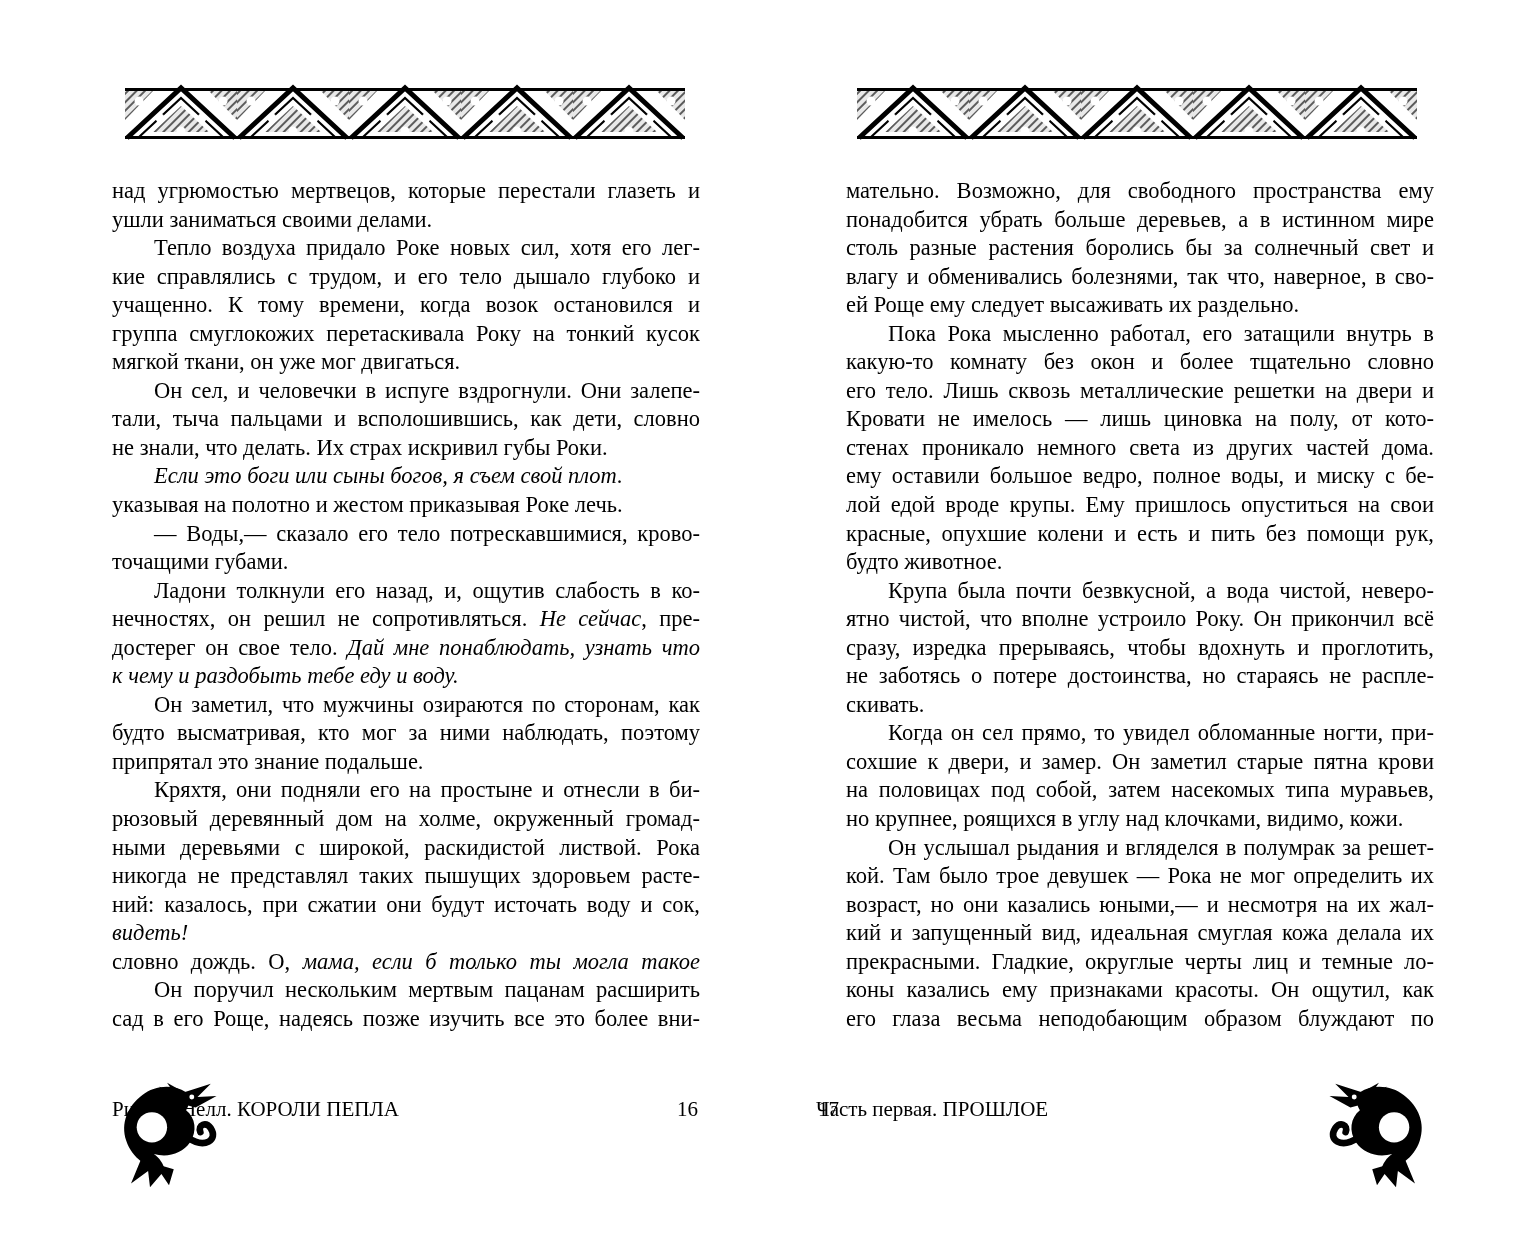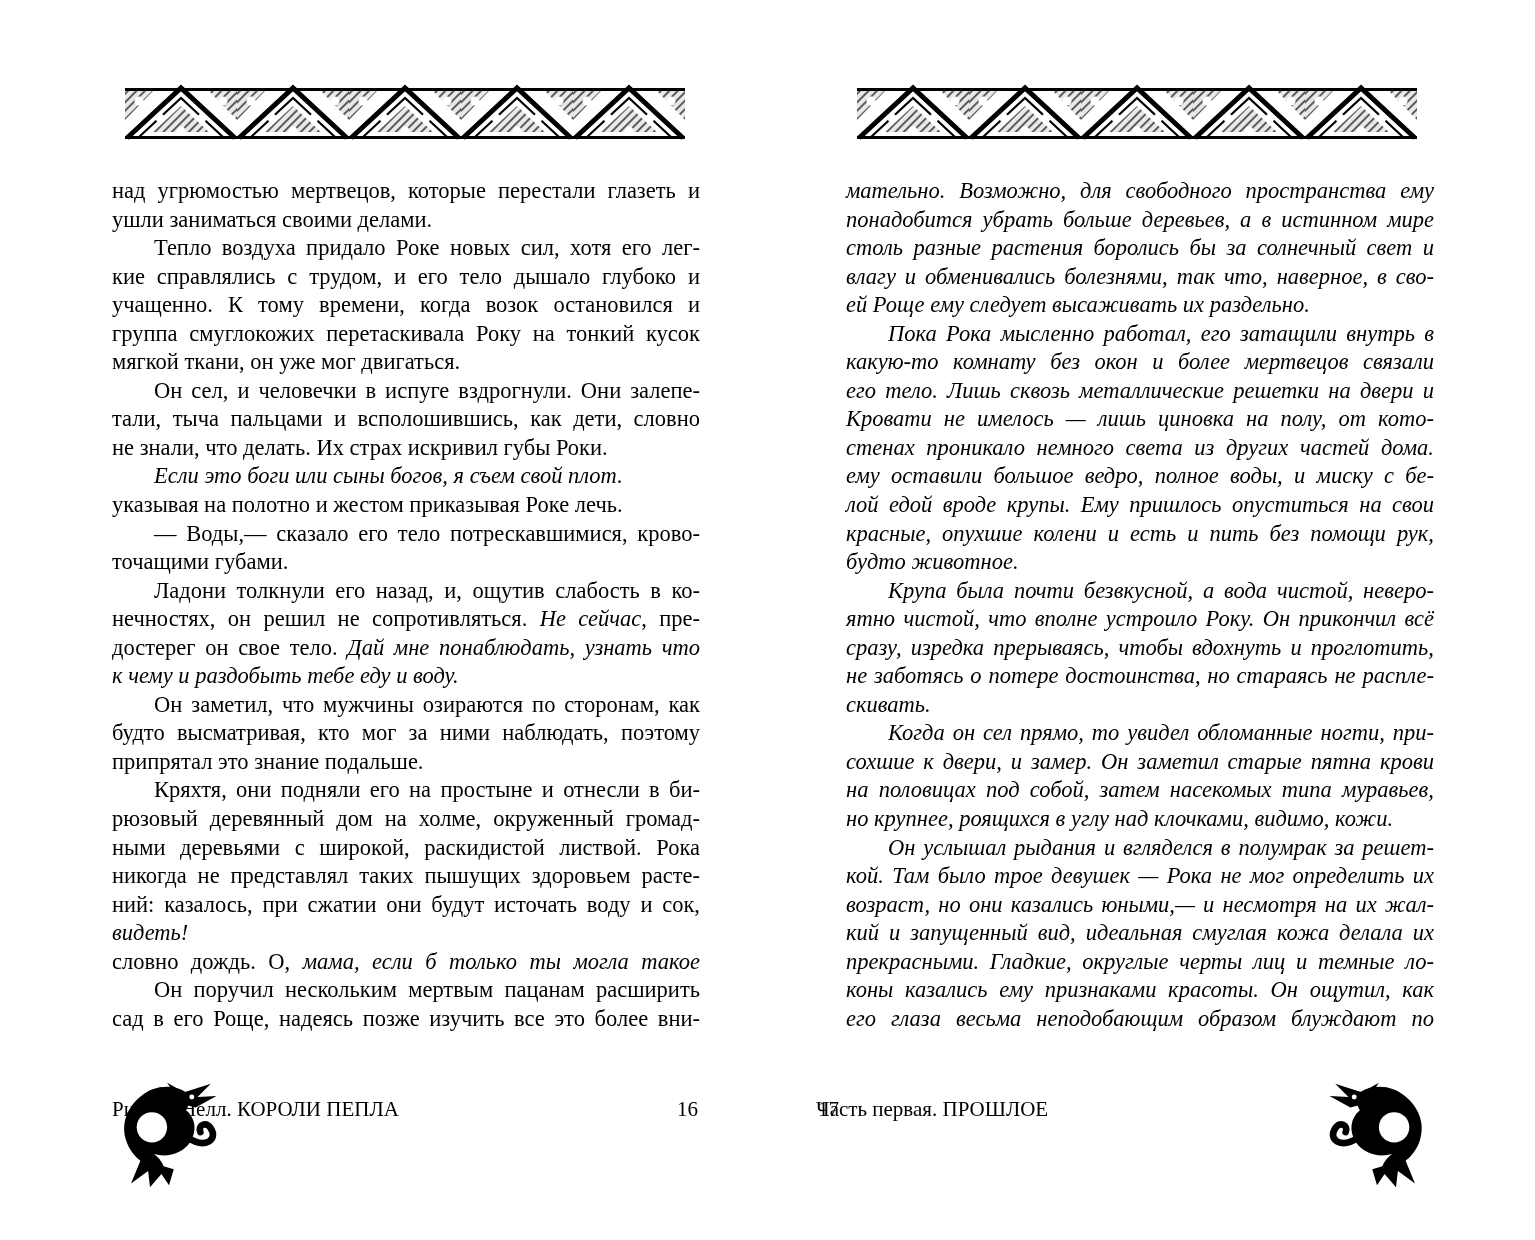"мательно. Возможно, для свободного" .textcol-right { font-style: italic -> none }
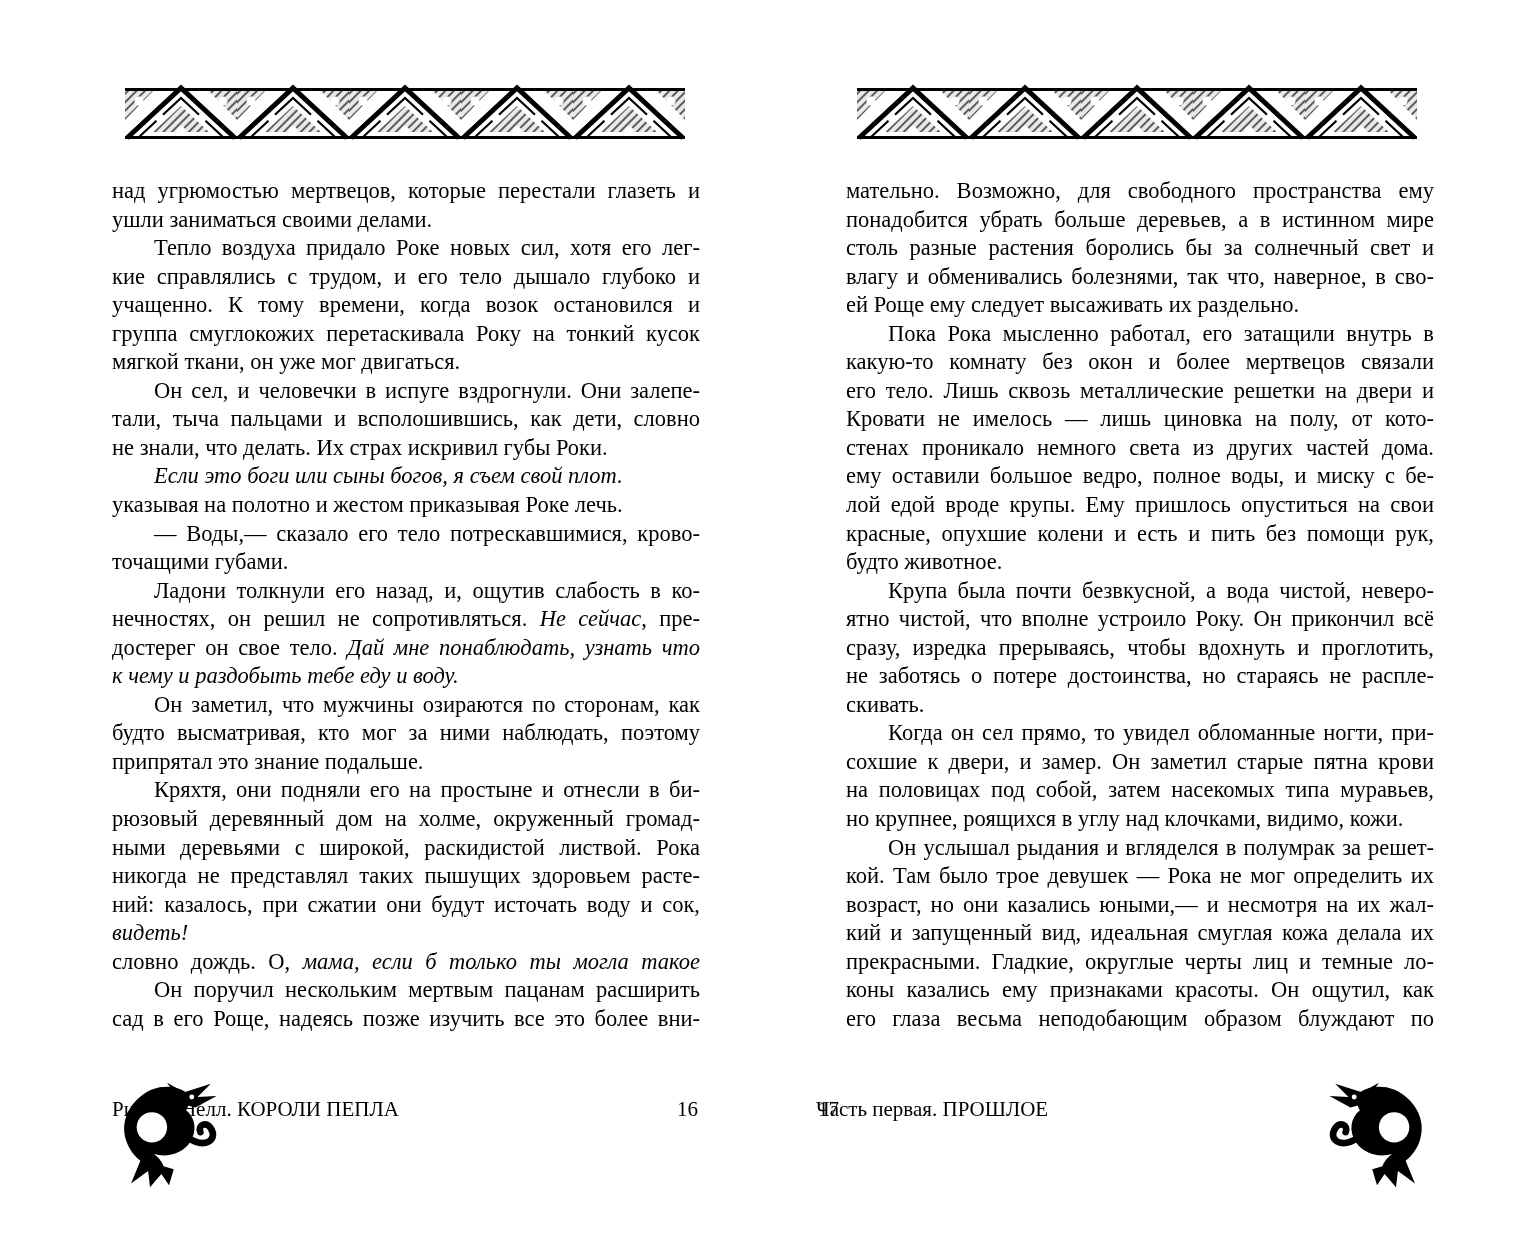"какую-то комнату без окон и" span { text: мертвецов связали -> тщательно словно }
